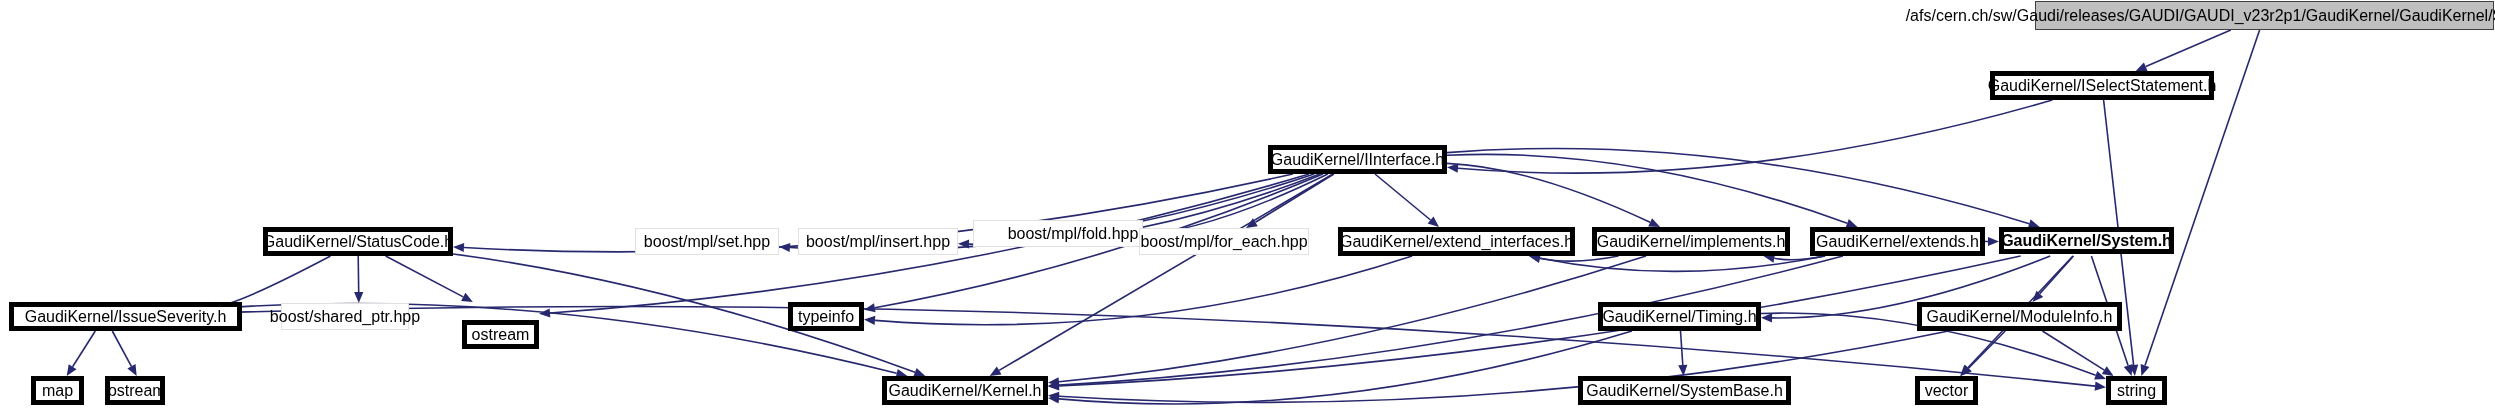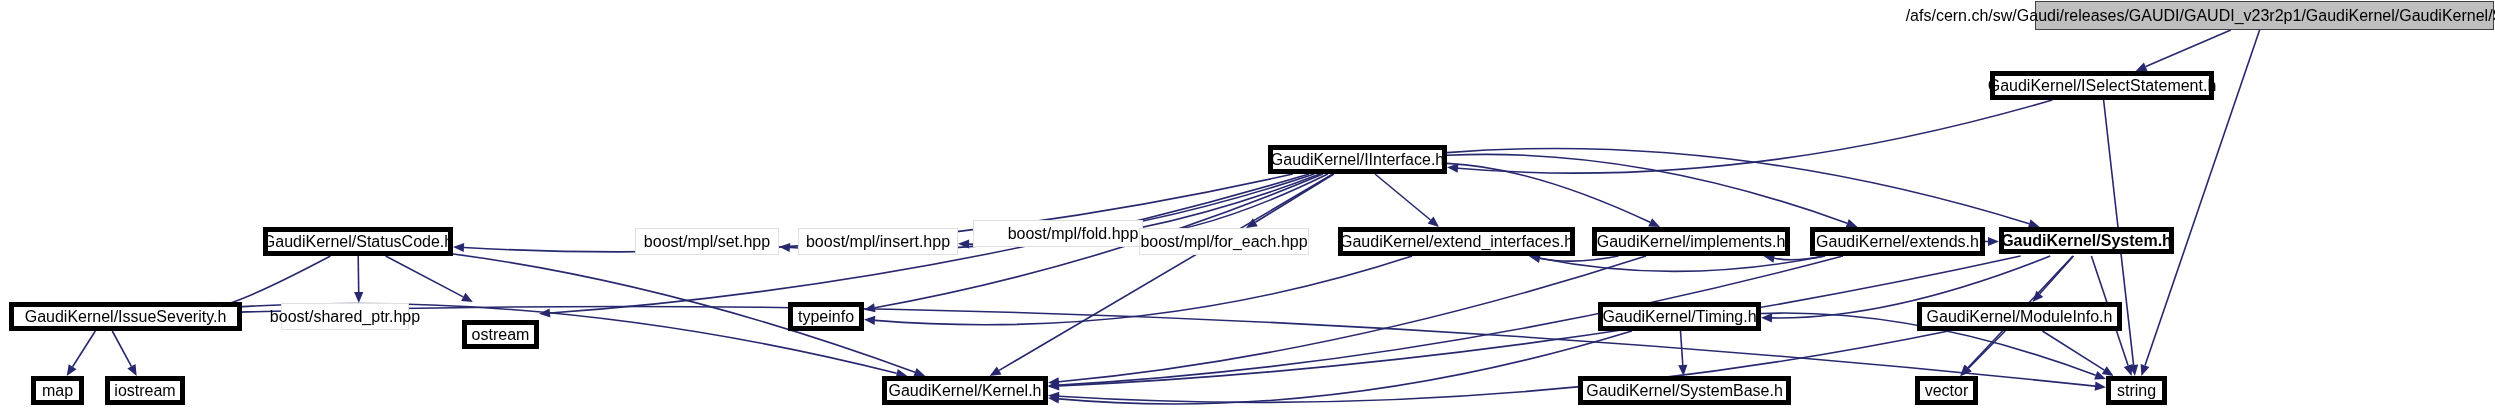"iostream" div.node { width: 80px -> 60px }
